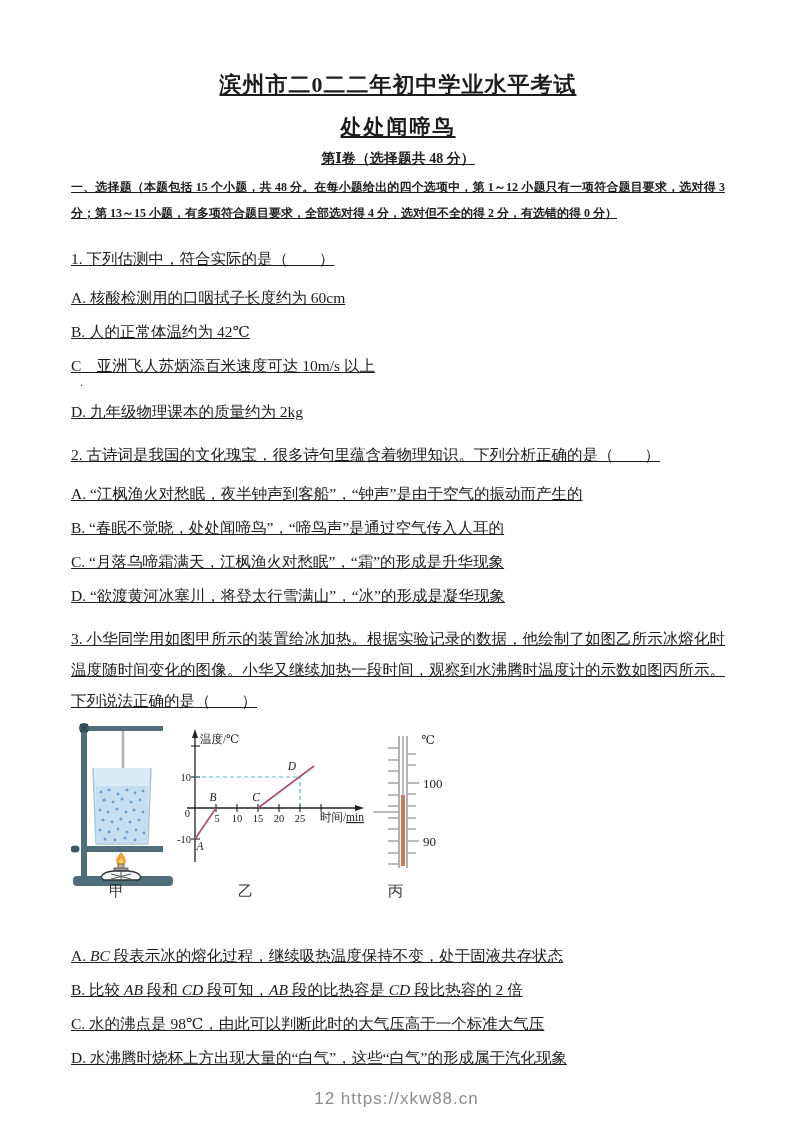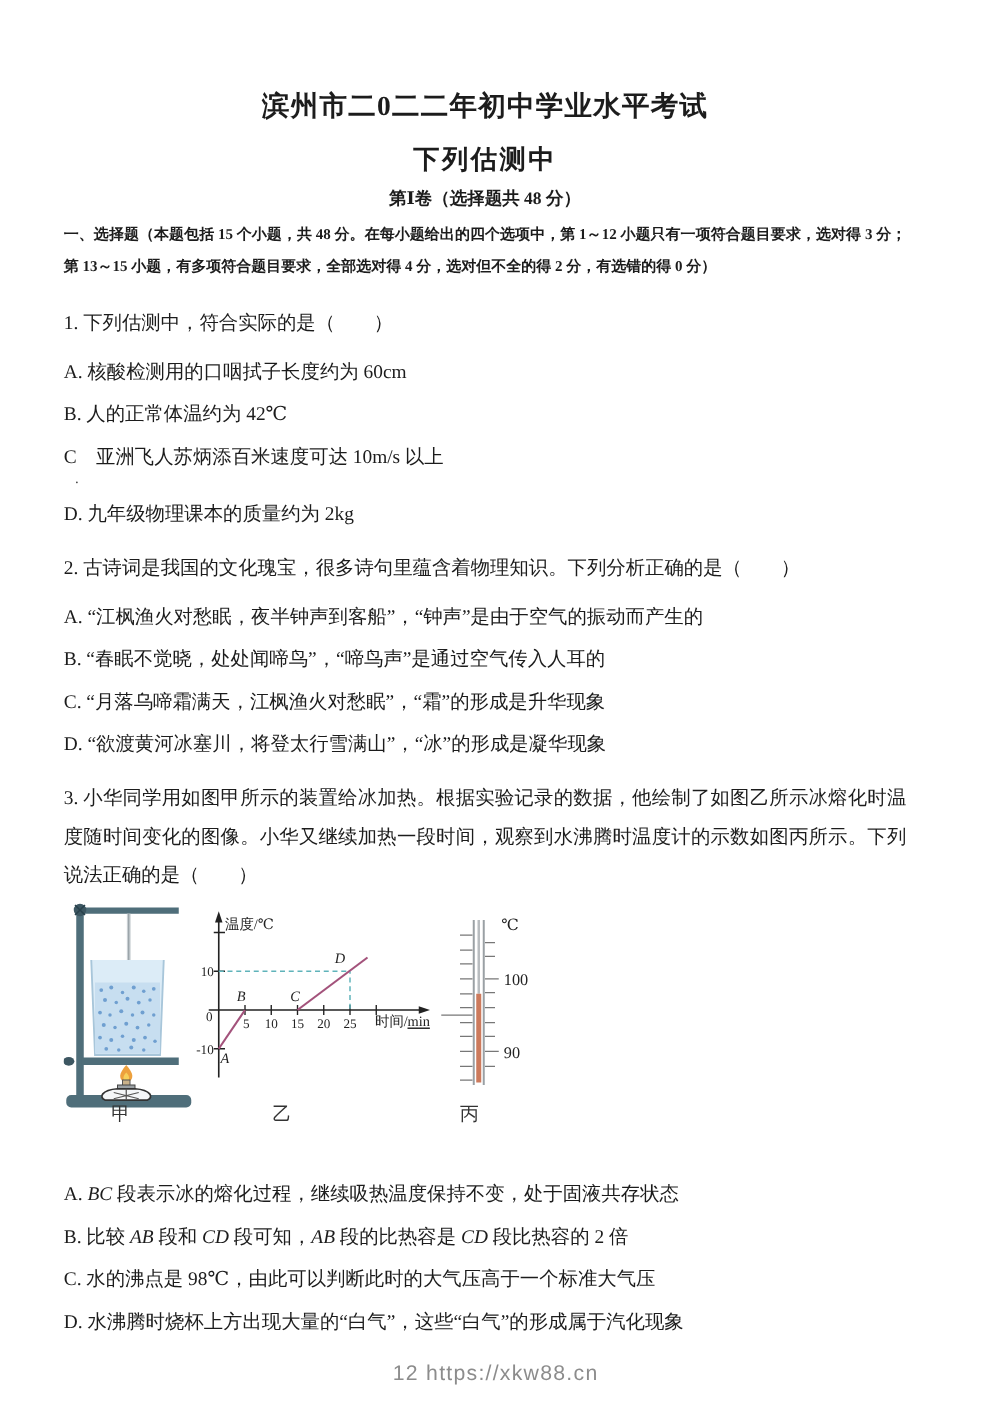"滨州市二0二二年初中学业水平考试" .page { padding: 70px 68px 0 51px -> 70px 68px 0 71px; text-decoration: none -> underline }
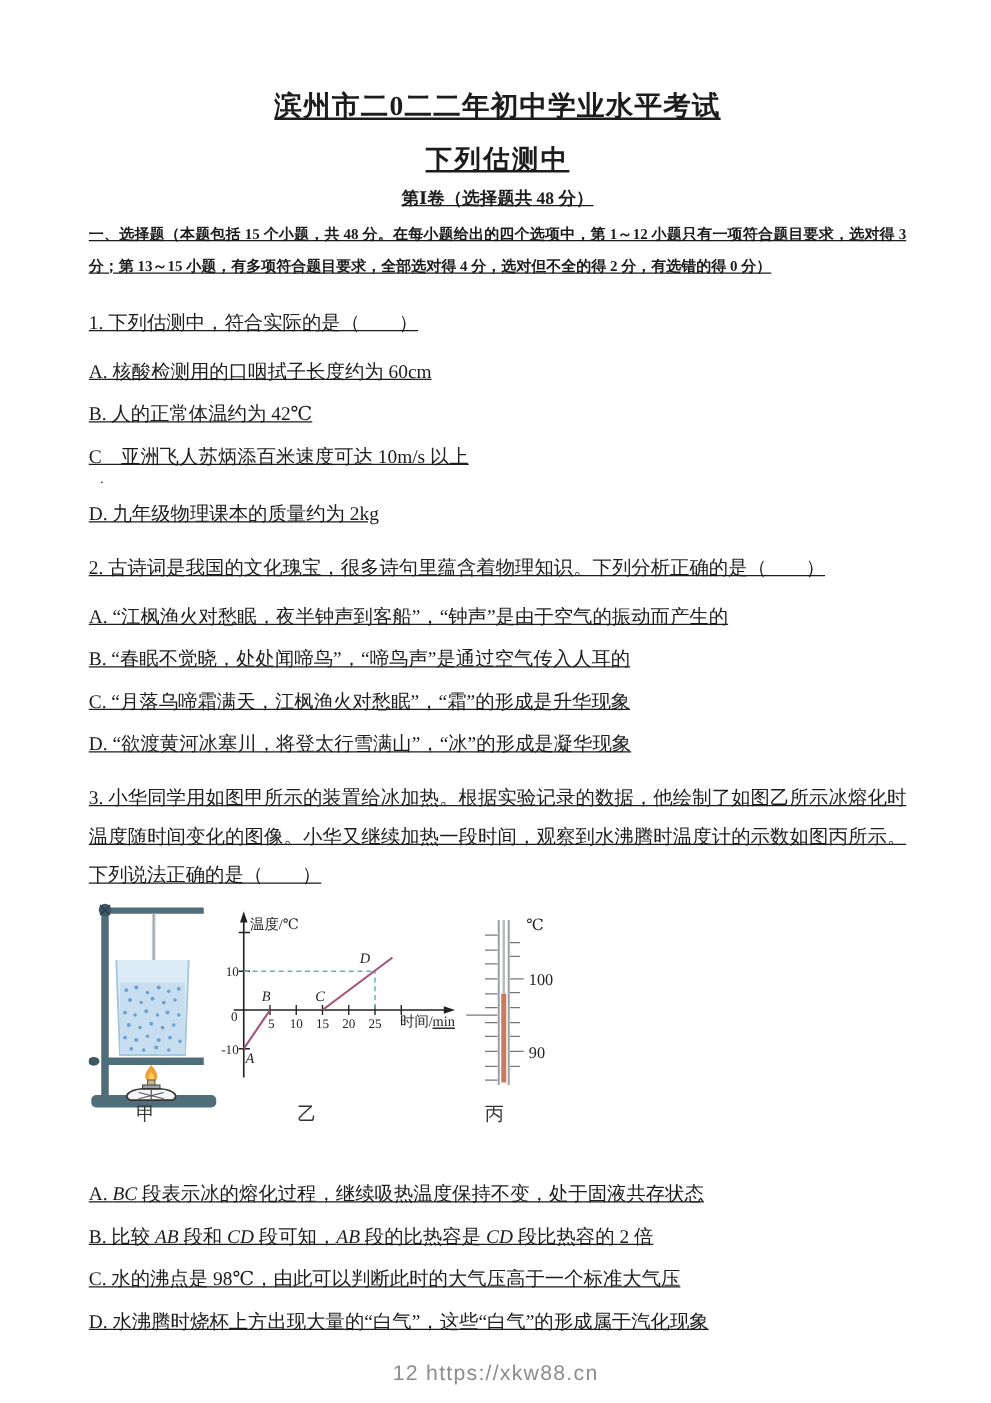"下列估测中" p.center { text: 下列估测中 -> 处处闻啼鸟 }
